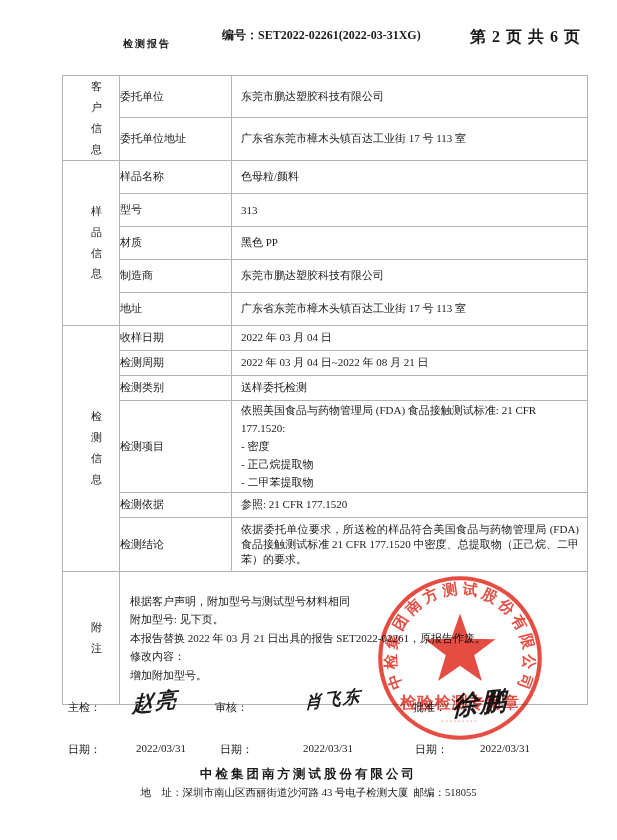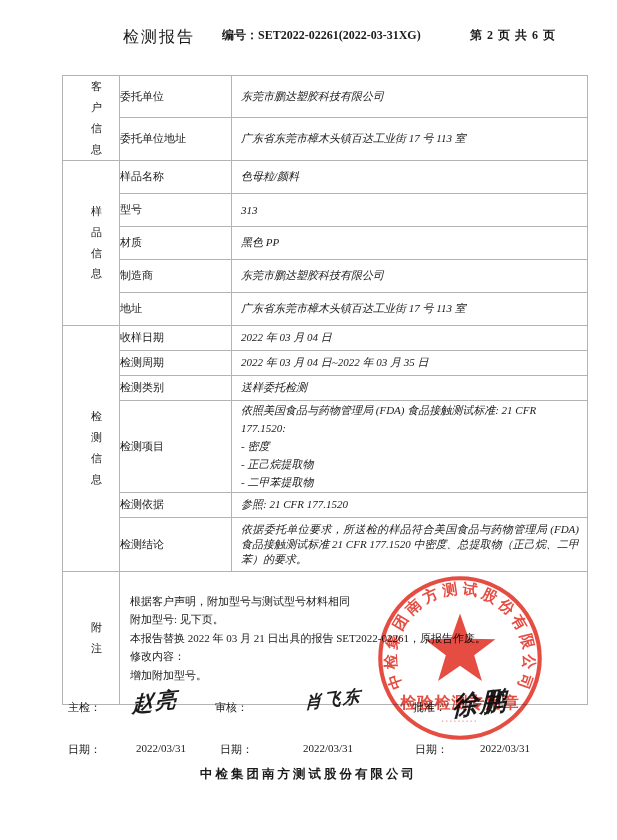"检测报告" .doc-title { font-size: 16px -> 10px; font-weight: normal -> bold; top: 27px -> 37px }
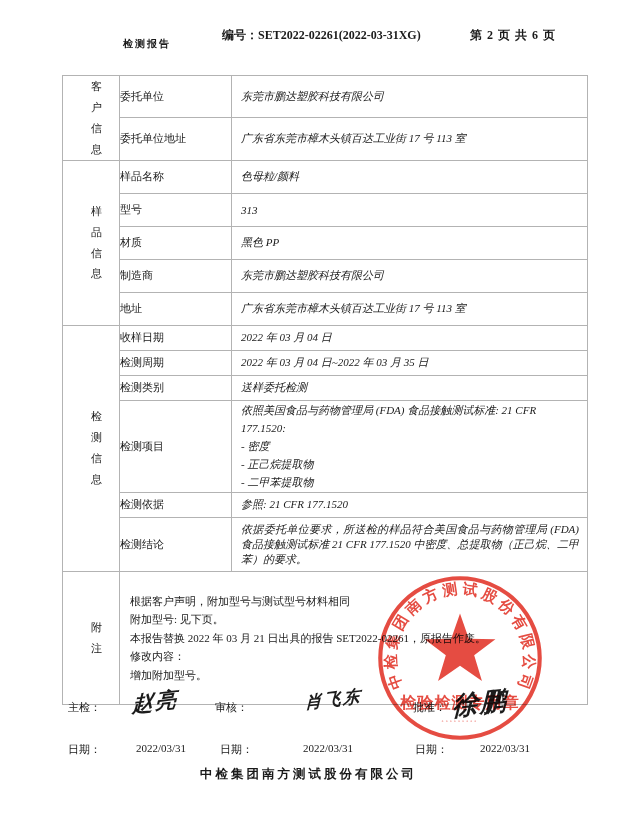"第 2 页 共 6" .page-info { font-size: 12px -> 16px }
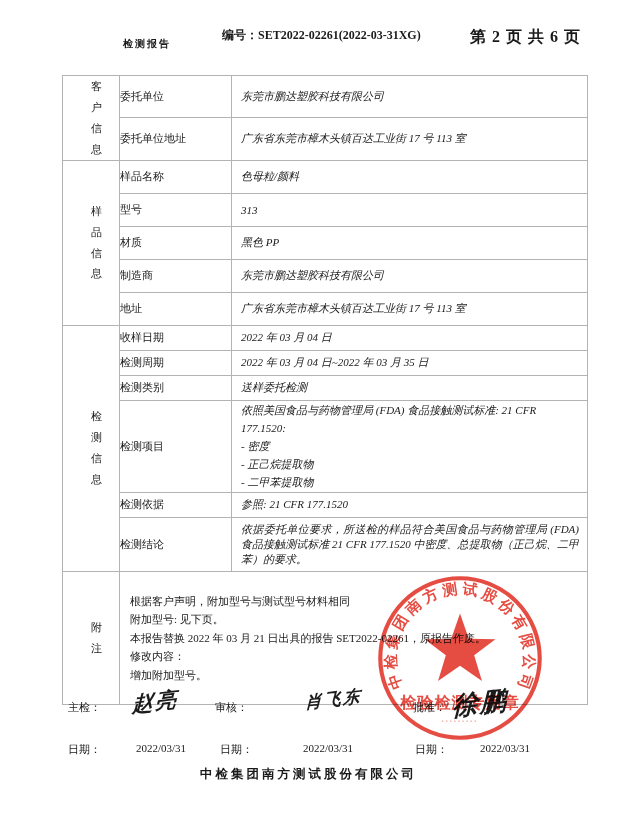"东莞市鹏达塑胶科技有限公司" td.fvalue { font-style: italic -> none }
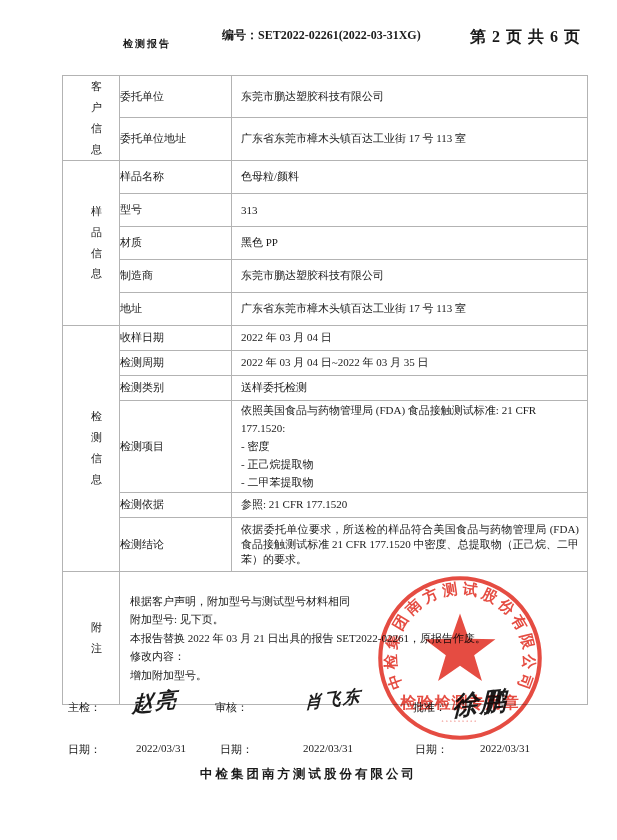"2022 年 03 月 04 日~2022" td.fvalue { text: 03 月 35 -> 08 月 21 }
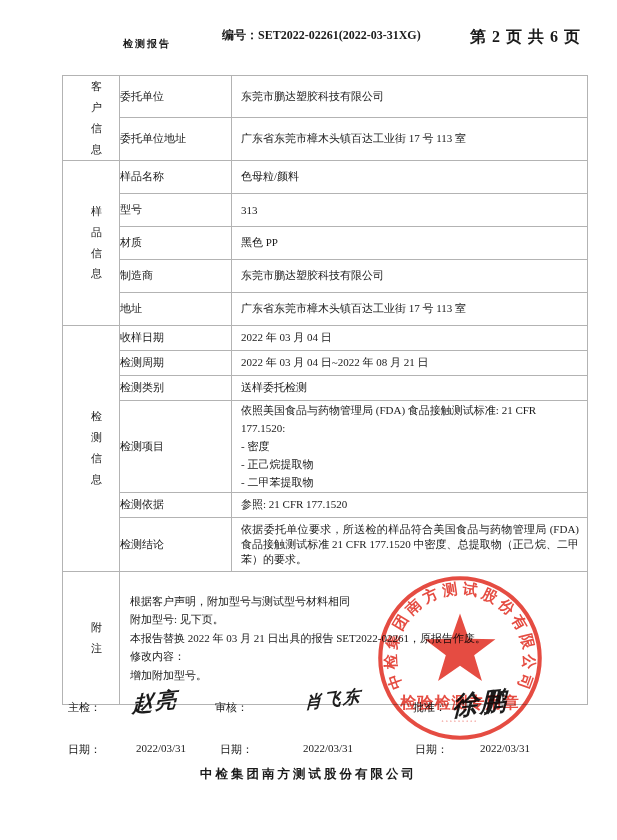"地 址：深圳市南山区西丽街道沙河路 43 号电子检测大厦 邮编：518055" div.footer { html: none -> <div> <span>地 址：</span><span>深圳市南山区西丽街道沙河路 43 号电子检测大厦</span>&nbsp;&nbsp;<span>邮编：</span><span>518055</span> </div> }
